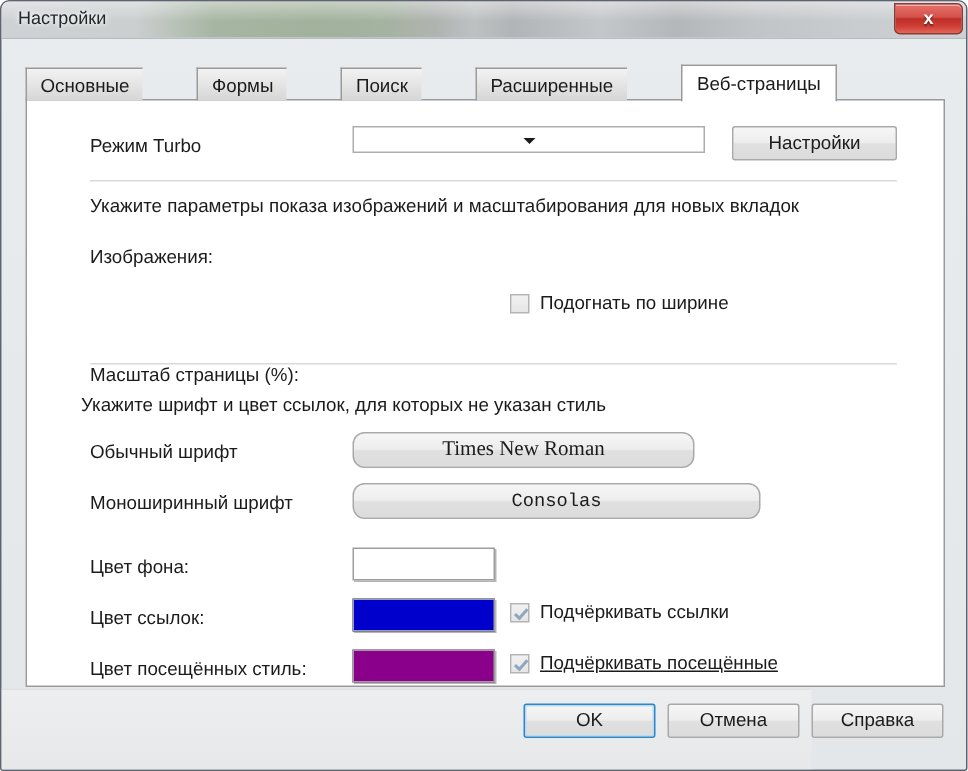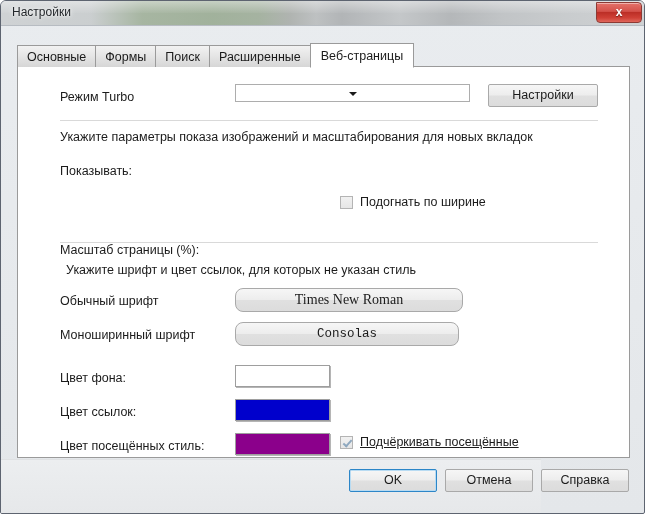"Основные" .tabstrip { gap: none -> 36px }
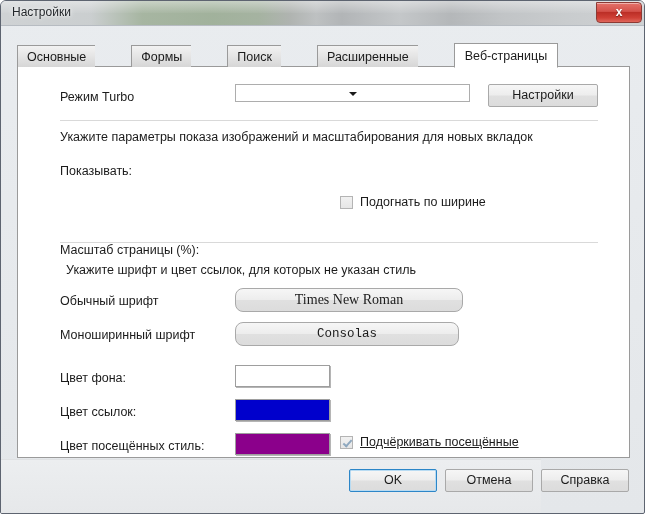"Показывать:" div.lbl { text: Показывать -> Изображения }
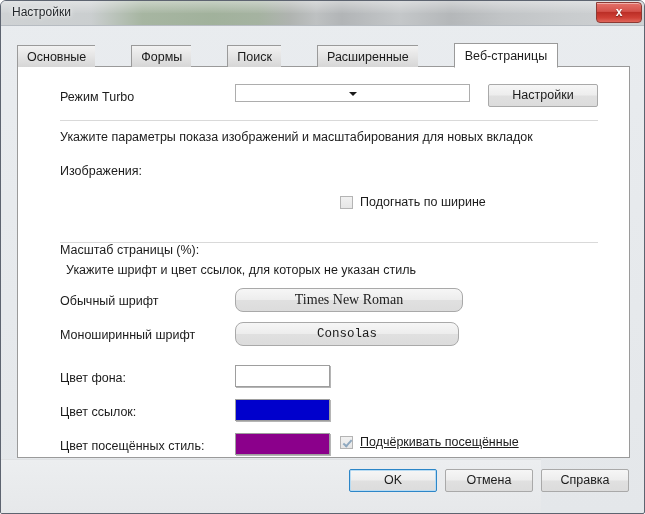"Укажите шрифт и цвет ссылок," div.sect-text { left: 48px -> 36px }
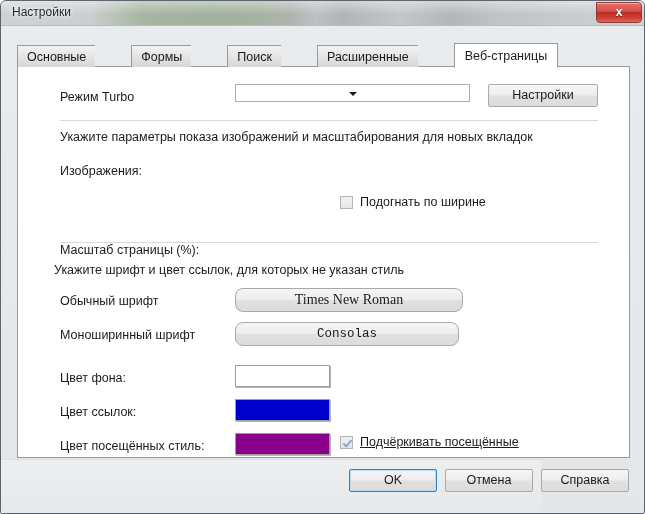"Consolas" div.btn { width: 224px -> 272px }
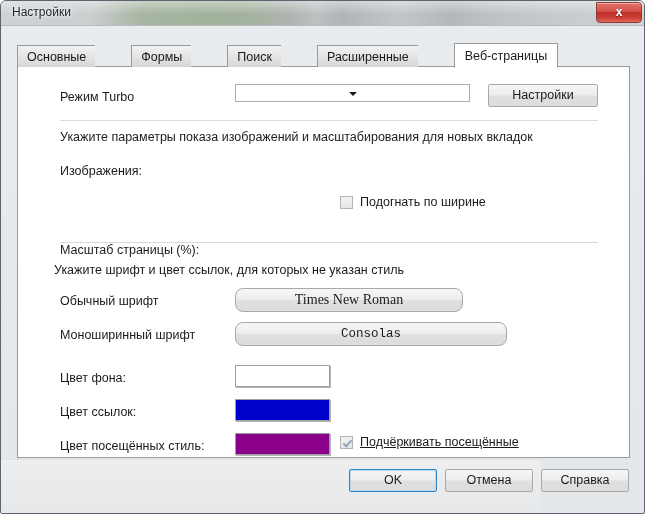"Подчёркивать ссылки" div.cb { html: none -> <div> <span></span> <span>Подчёркивать ссылки</span> </div> }
